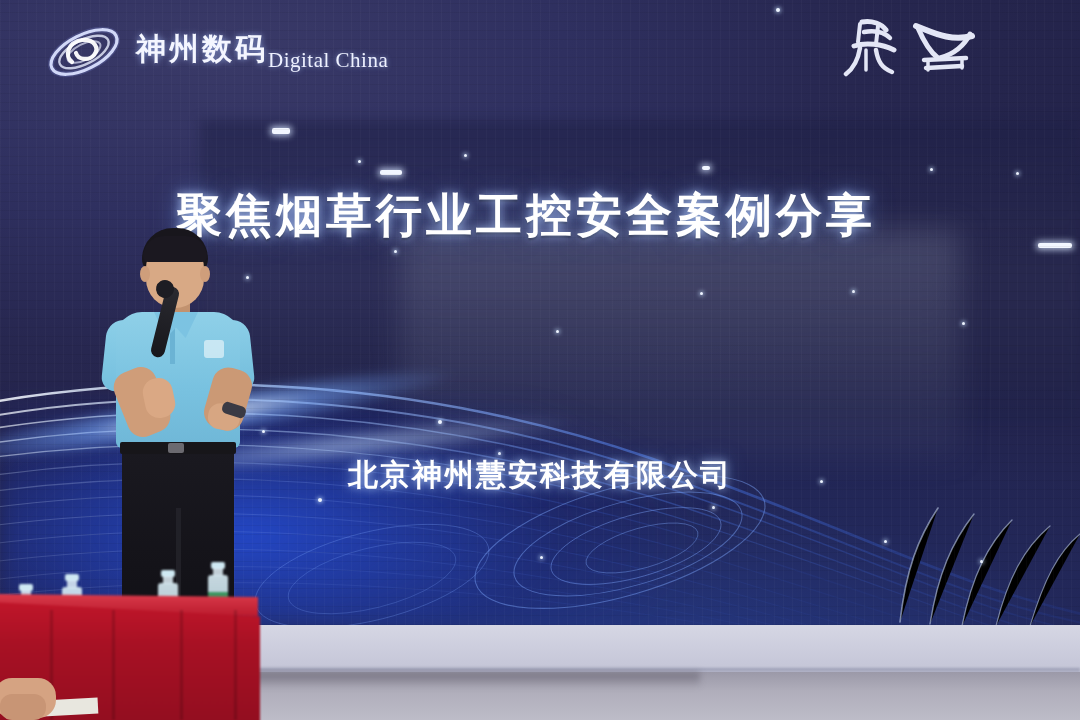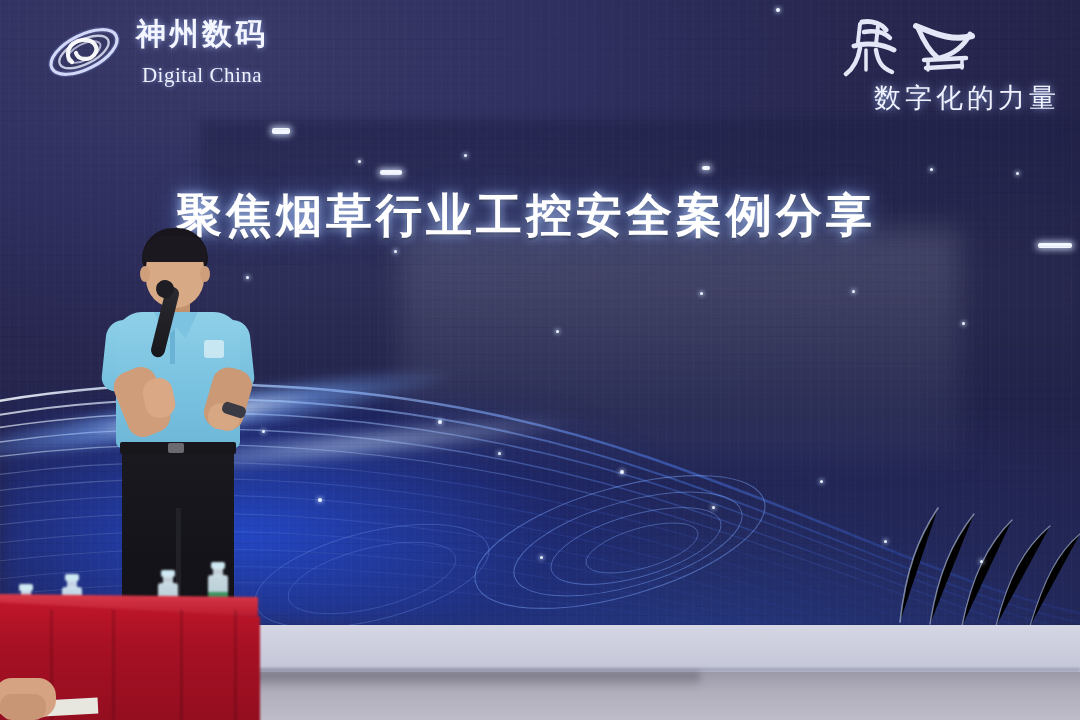"神州数码" .dc-text { align-items: center -> none; flex-direction: column -> row }
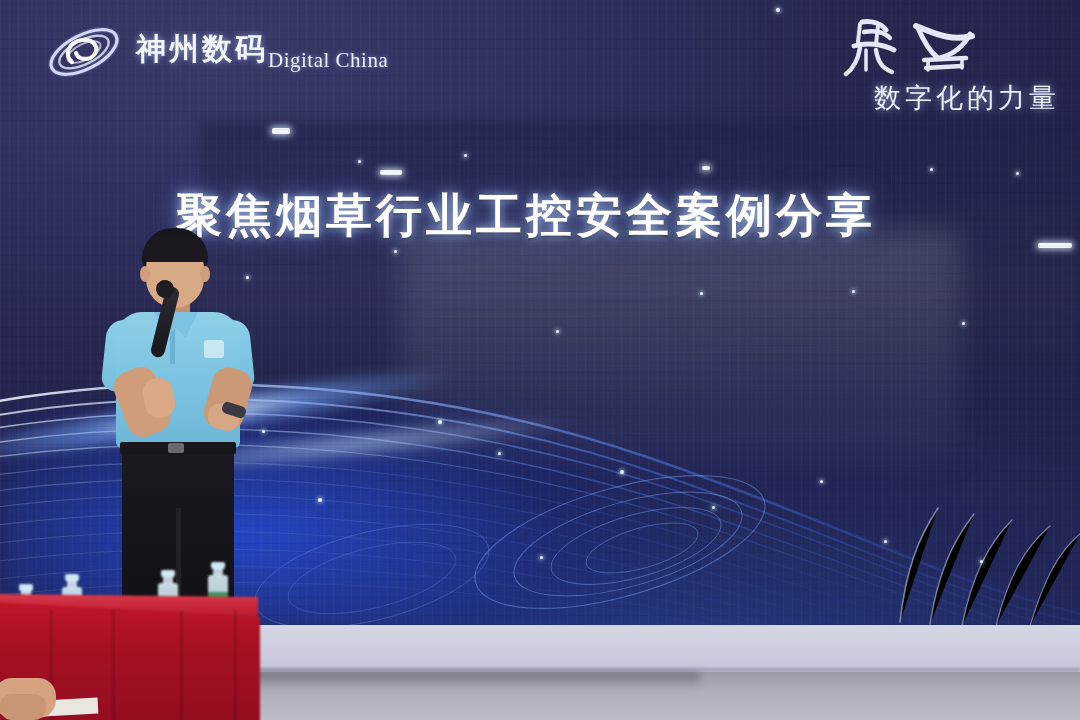"数字化的力量" div.slogan { html: <div>数字化的力量</div> -> none }
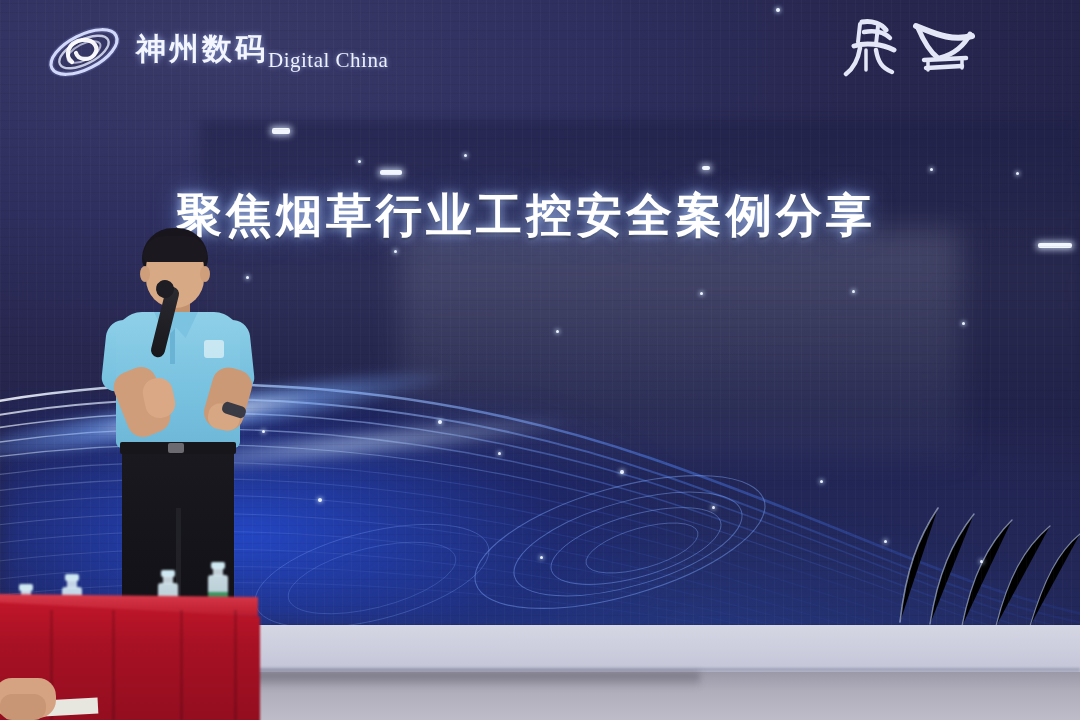"北京神州慧安科技有限公司" div.screen-company { html: none -> <div>北京神州慧安科技有限公司</div> }
